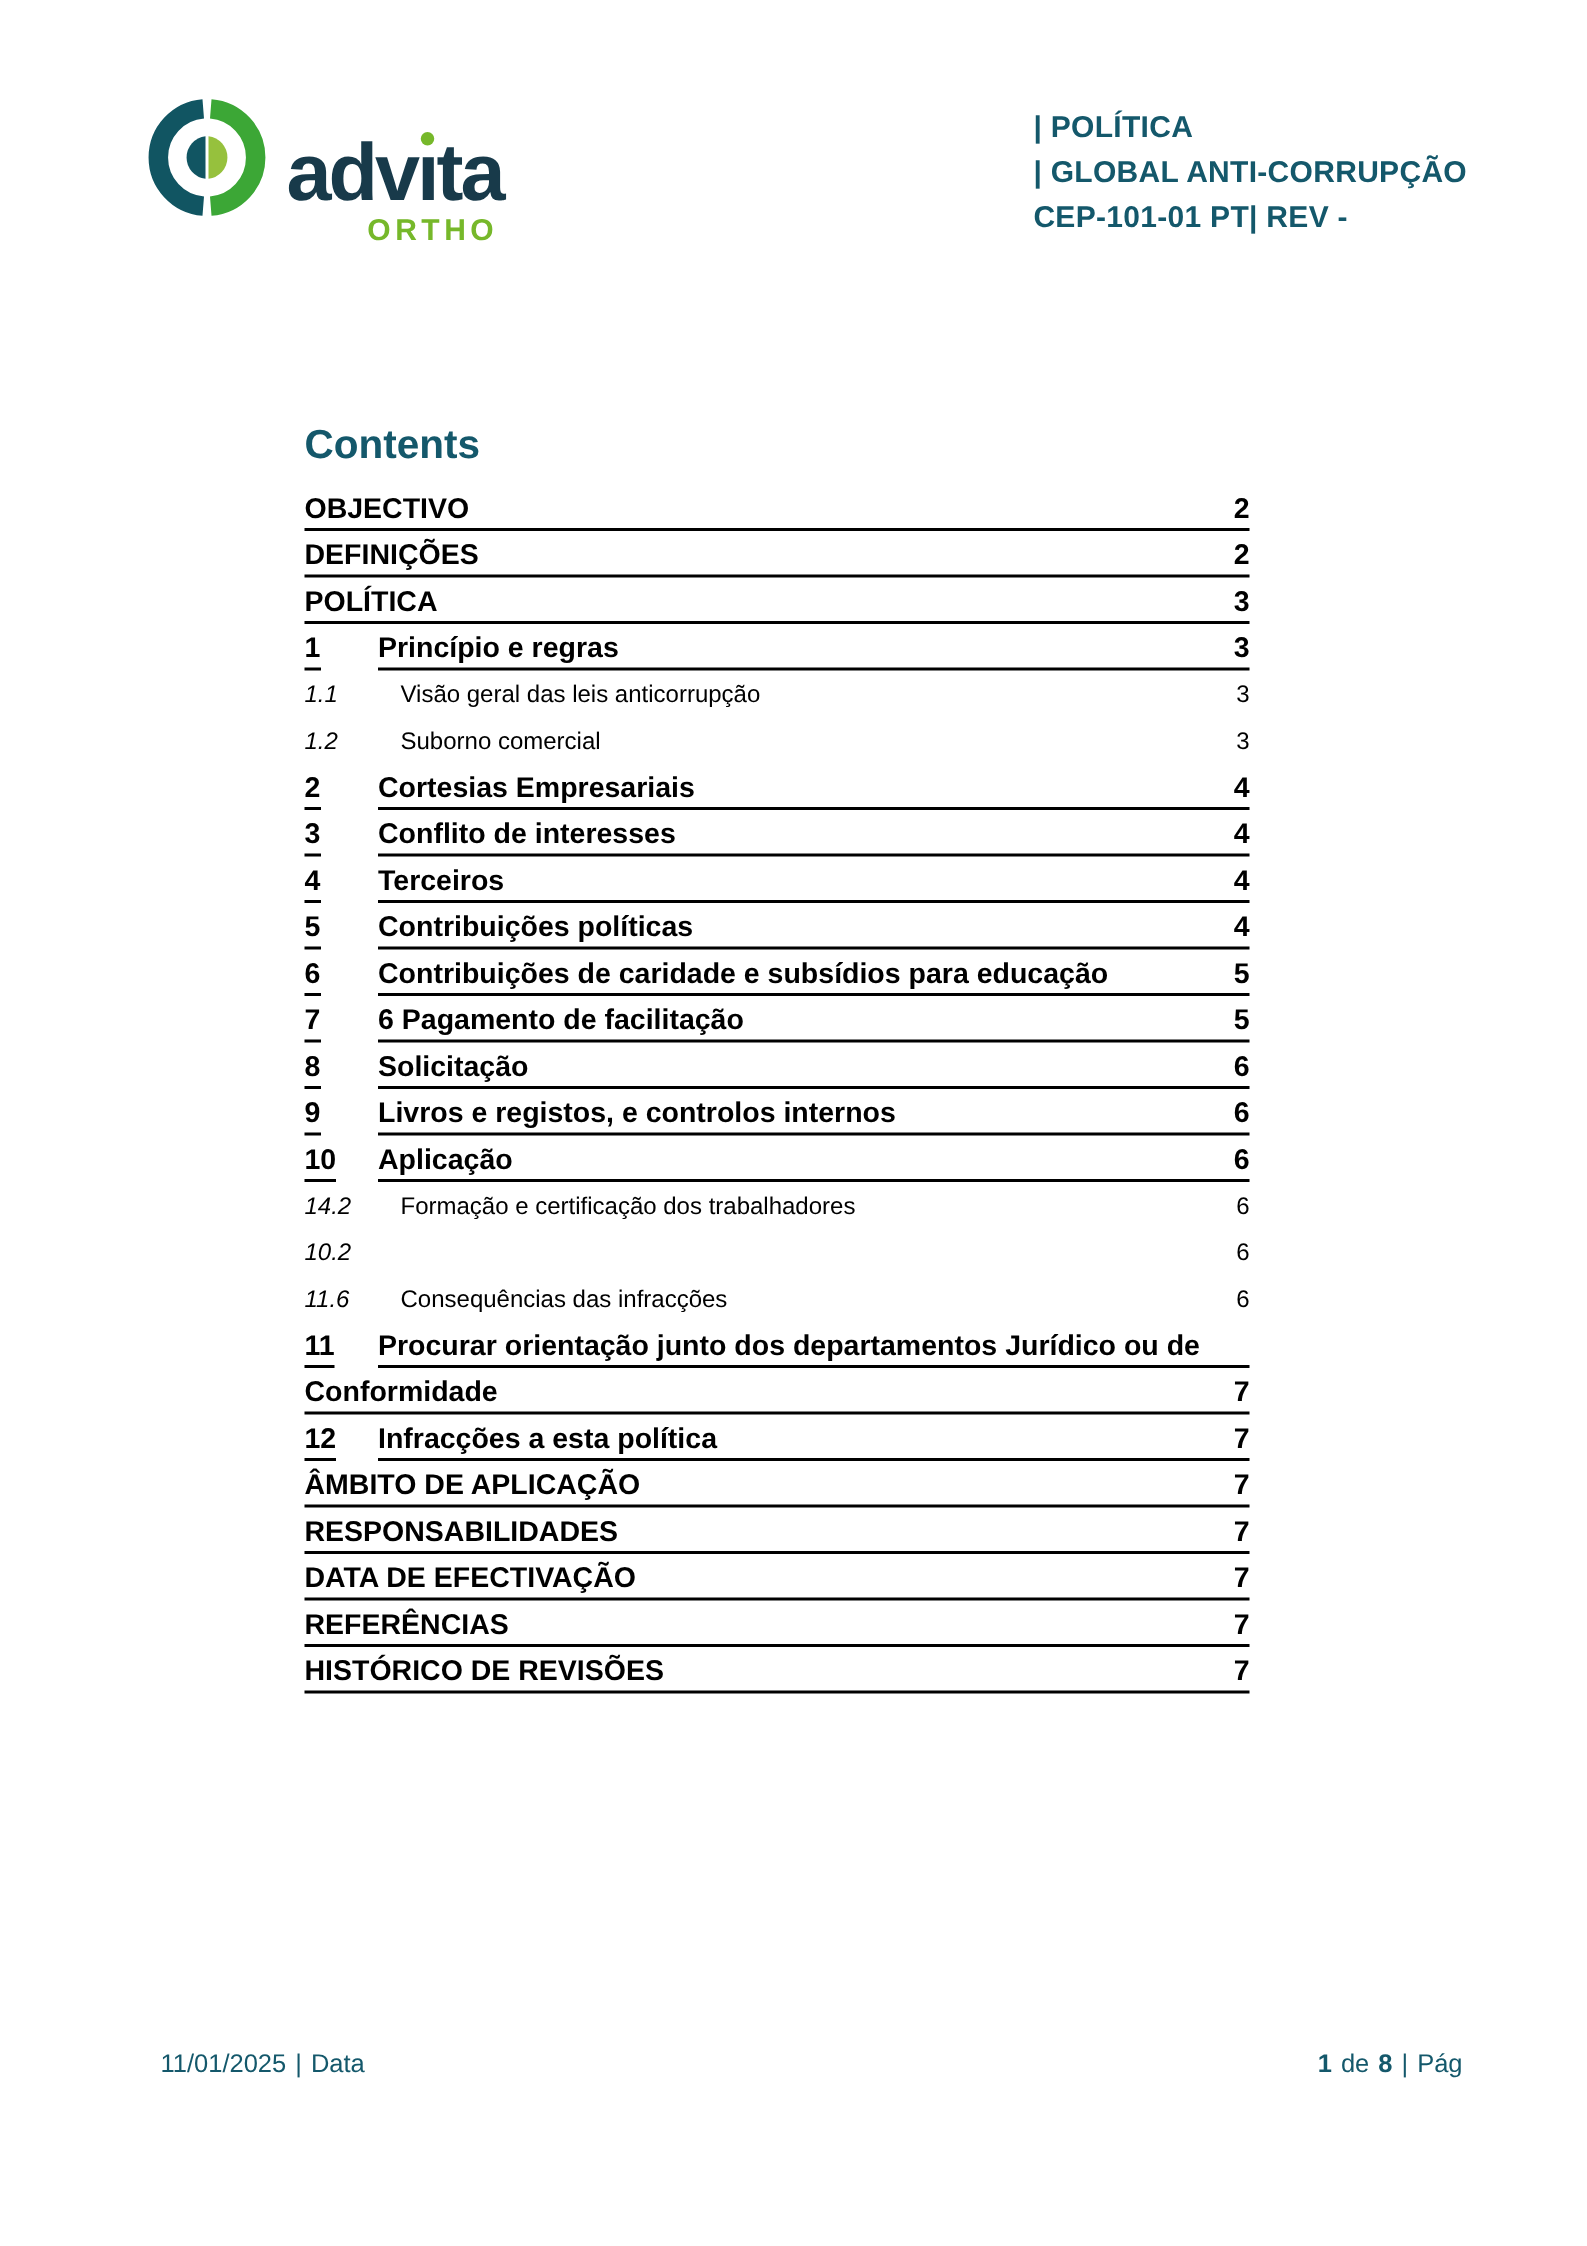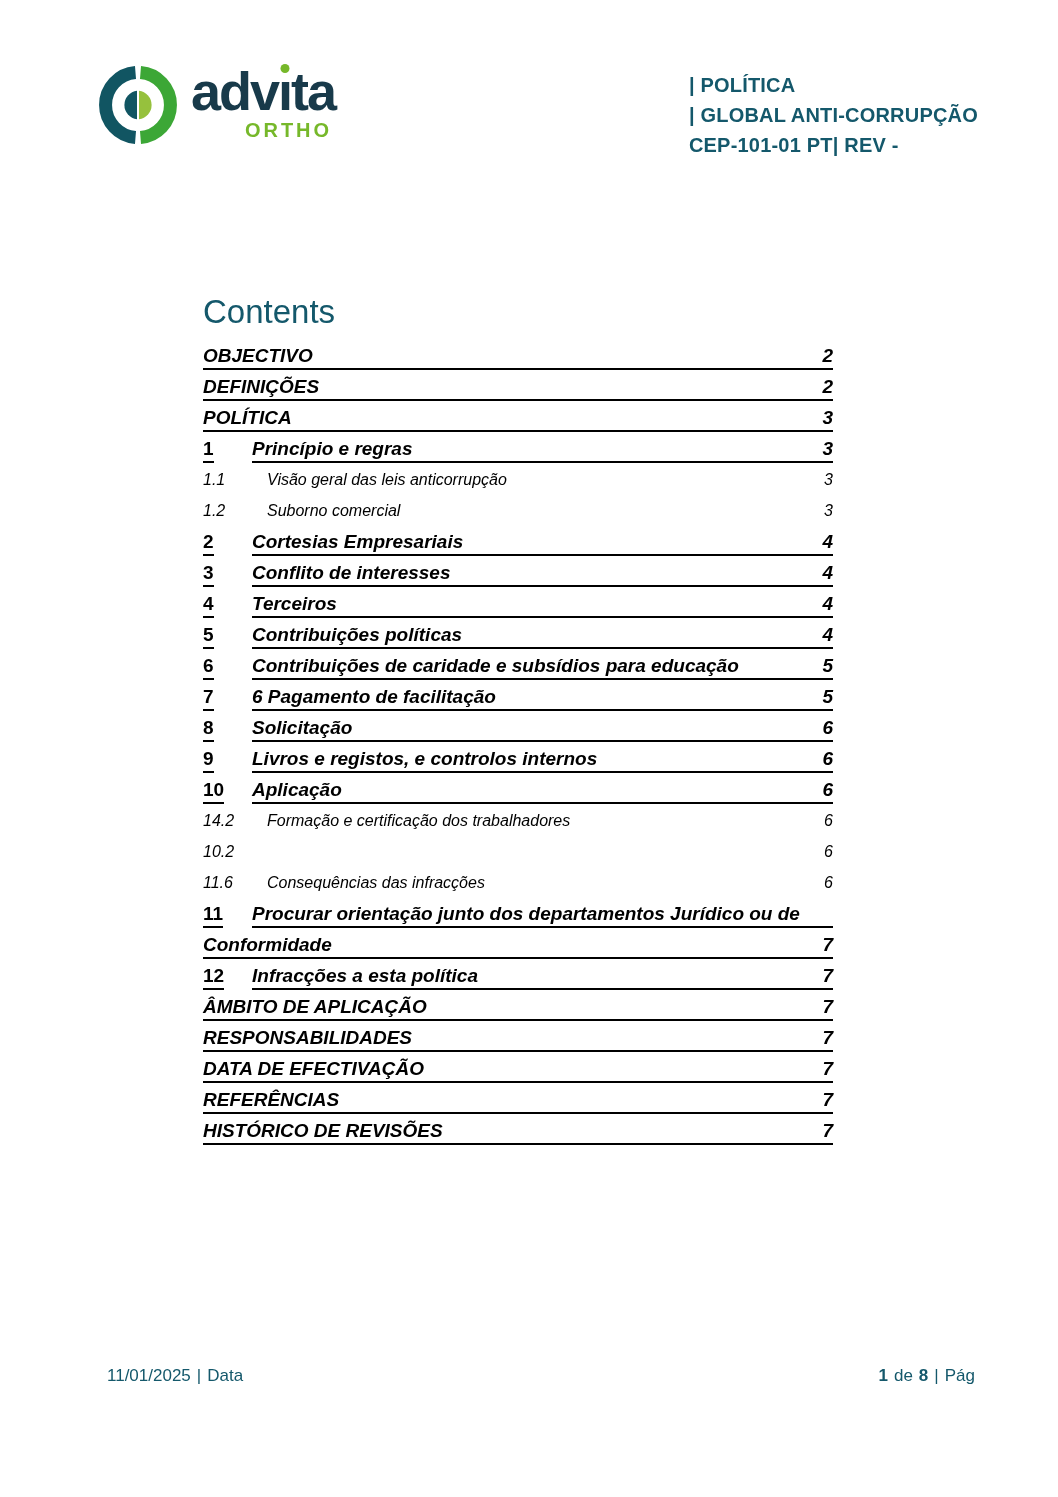"advıta" .brand { margin-top: none -> 24px }
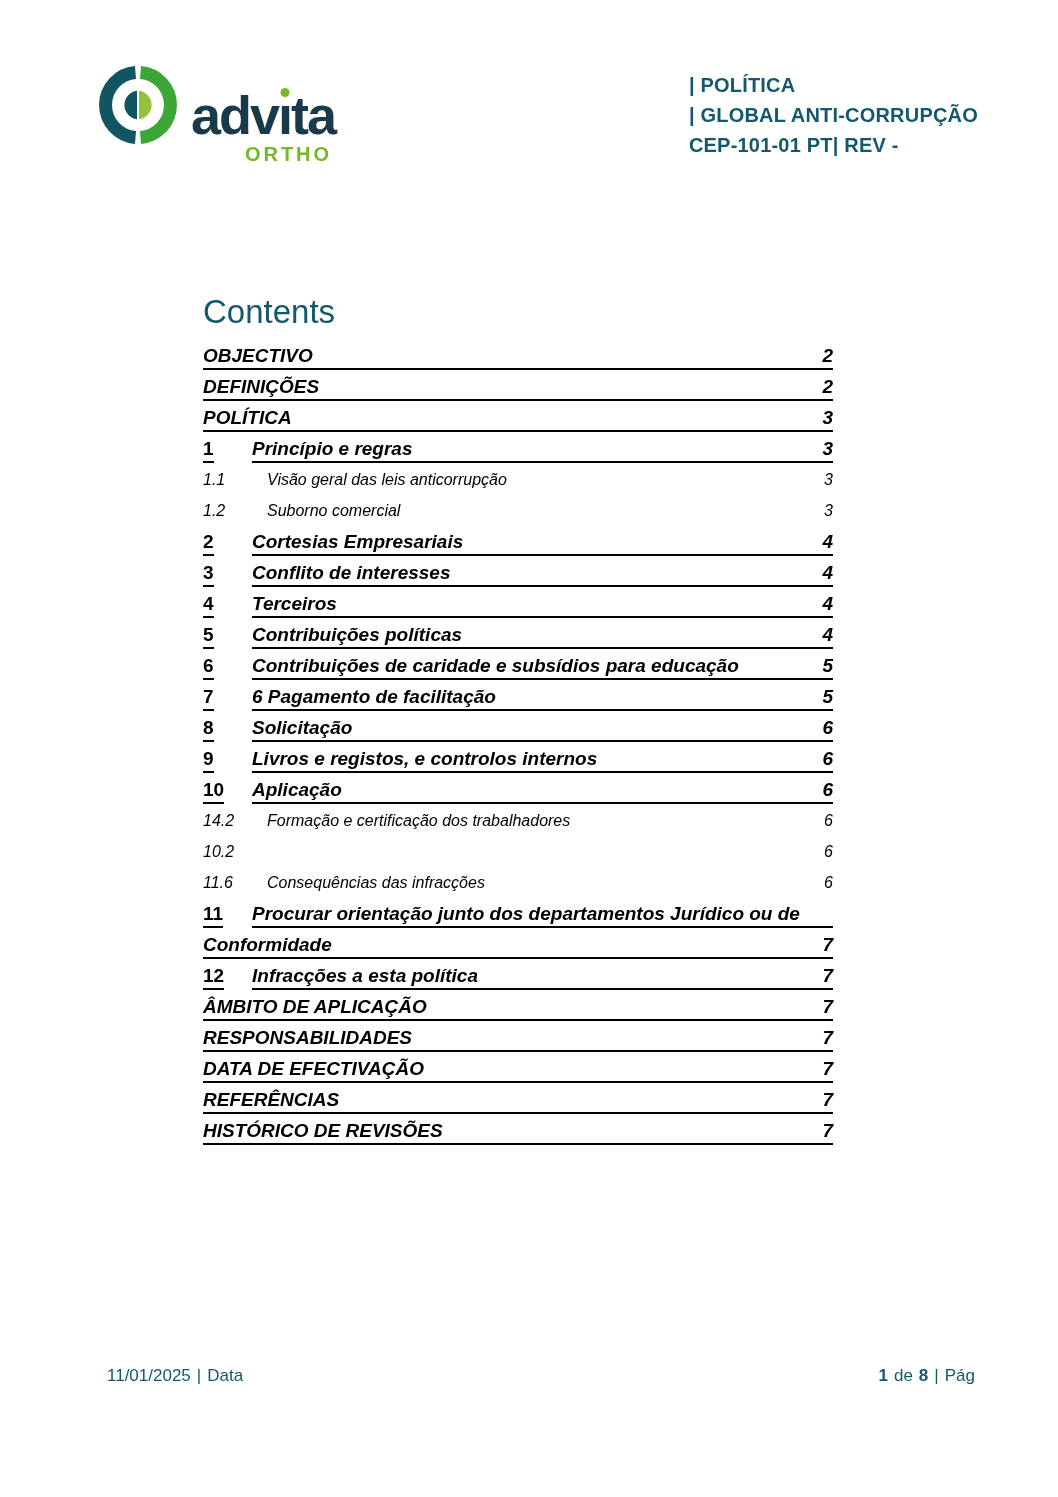"Contents" .contents-title { font-size: 33px -> 27px; font-weight: 400 -> 700; margin: 16px 0 19px 0 -> 0 0 19px 0 }
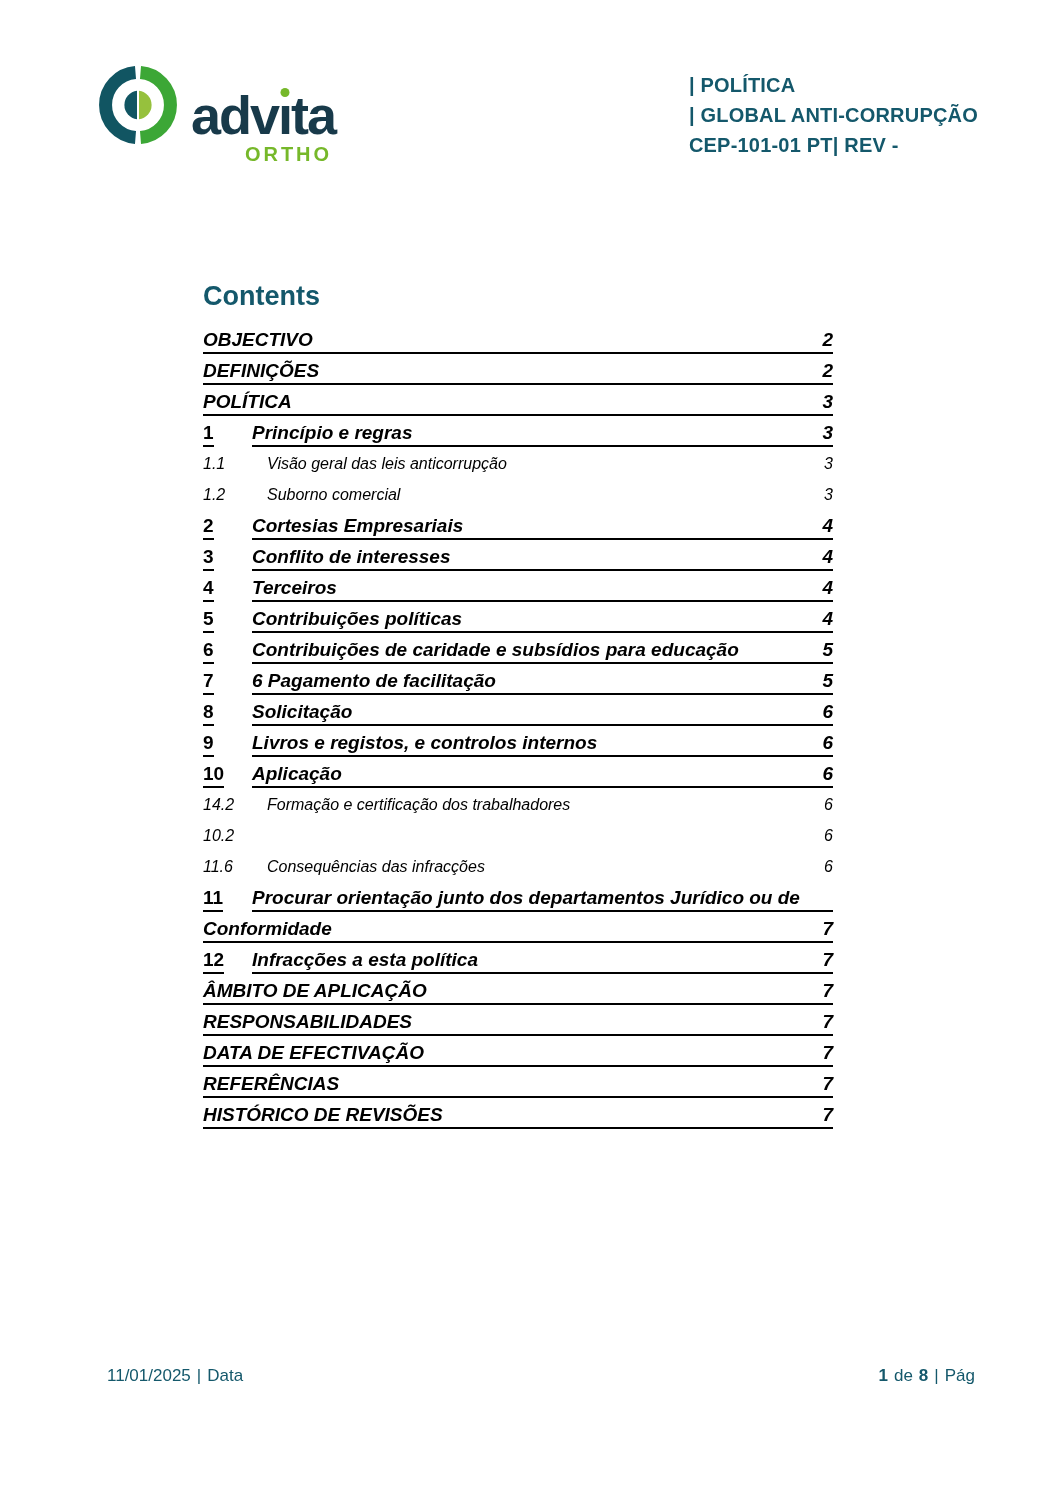"OBJECTIVO" .entry-line { font-style: italic -> none }
